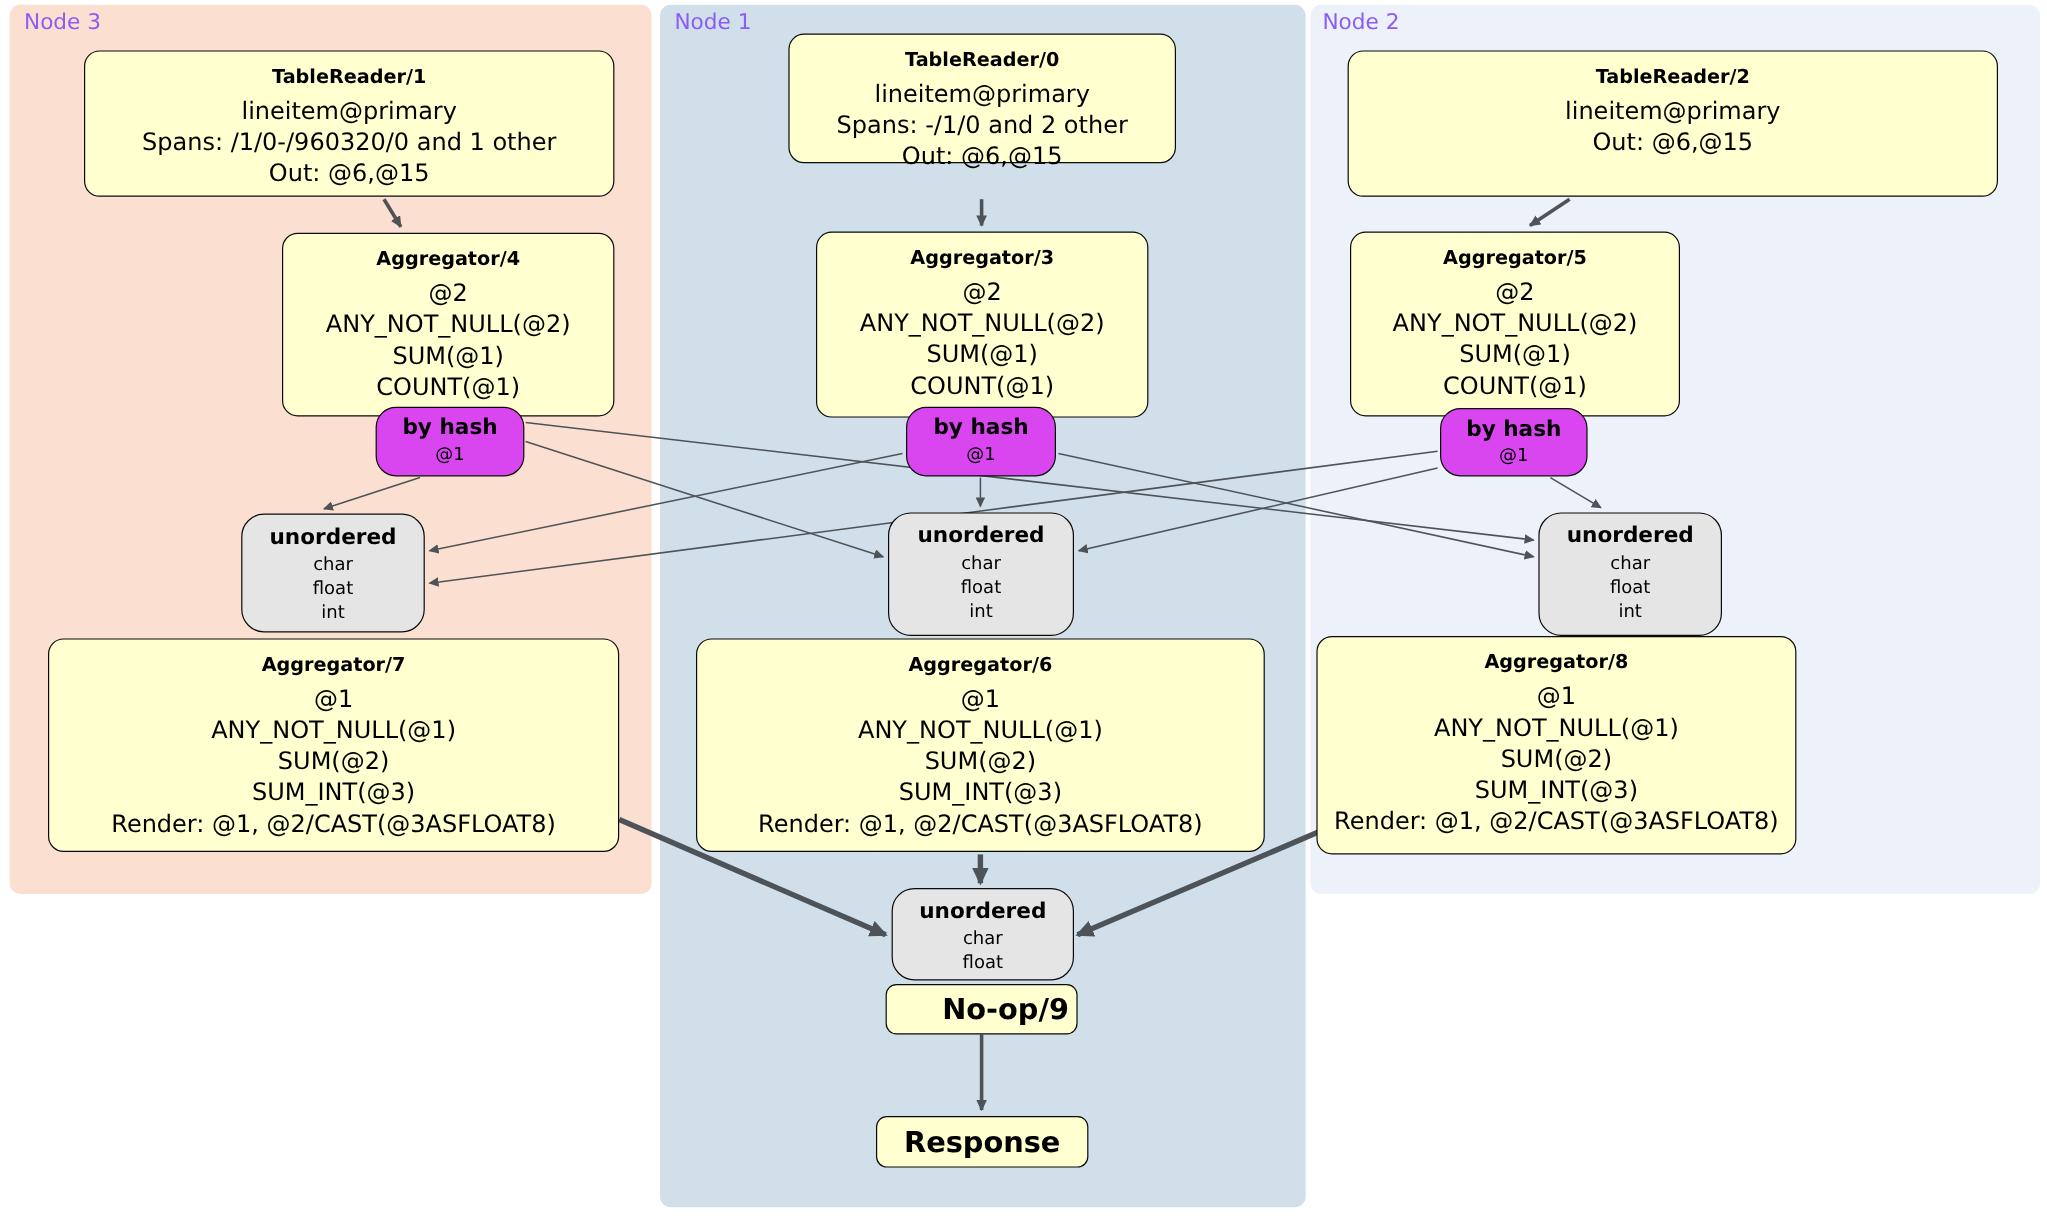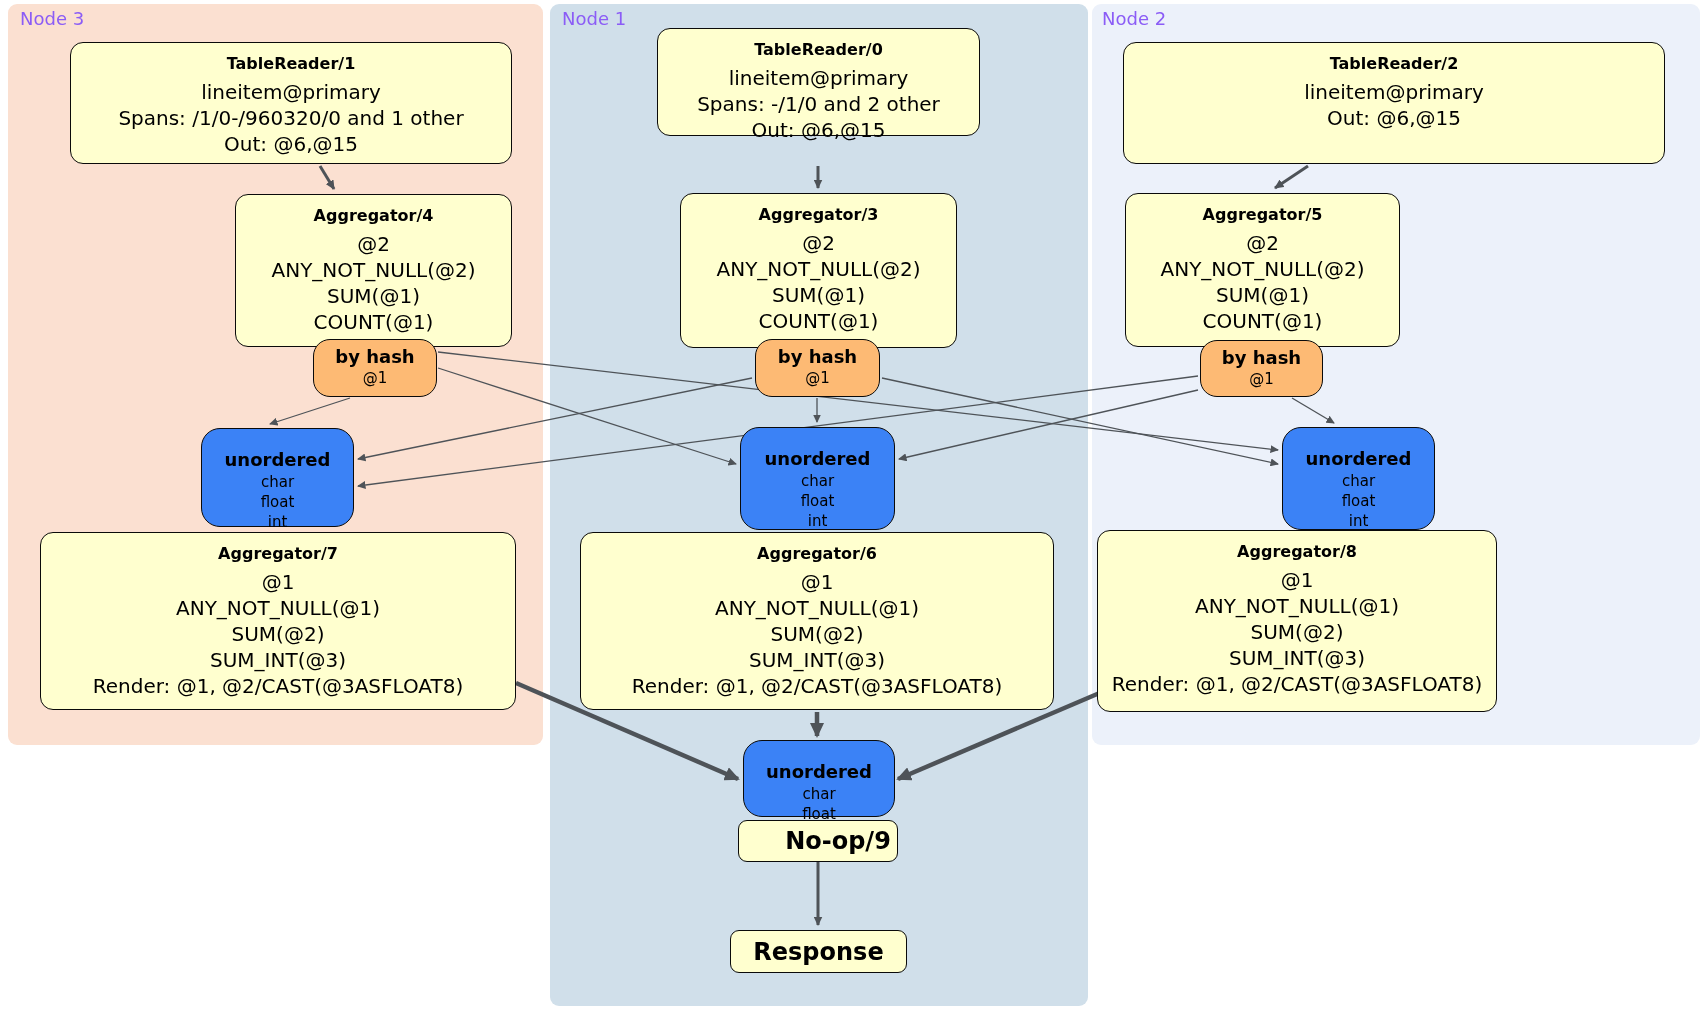"by hash" .router { background: #fdba74 -> #d946ef }
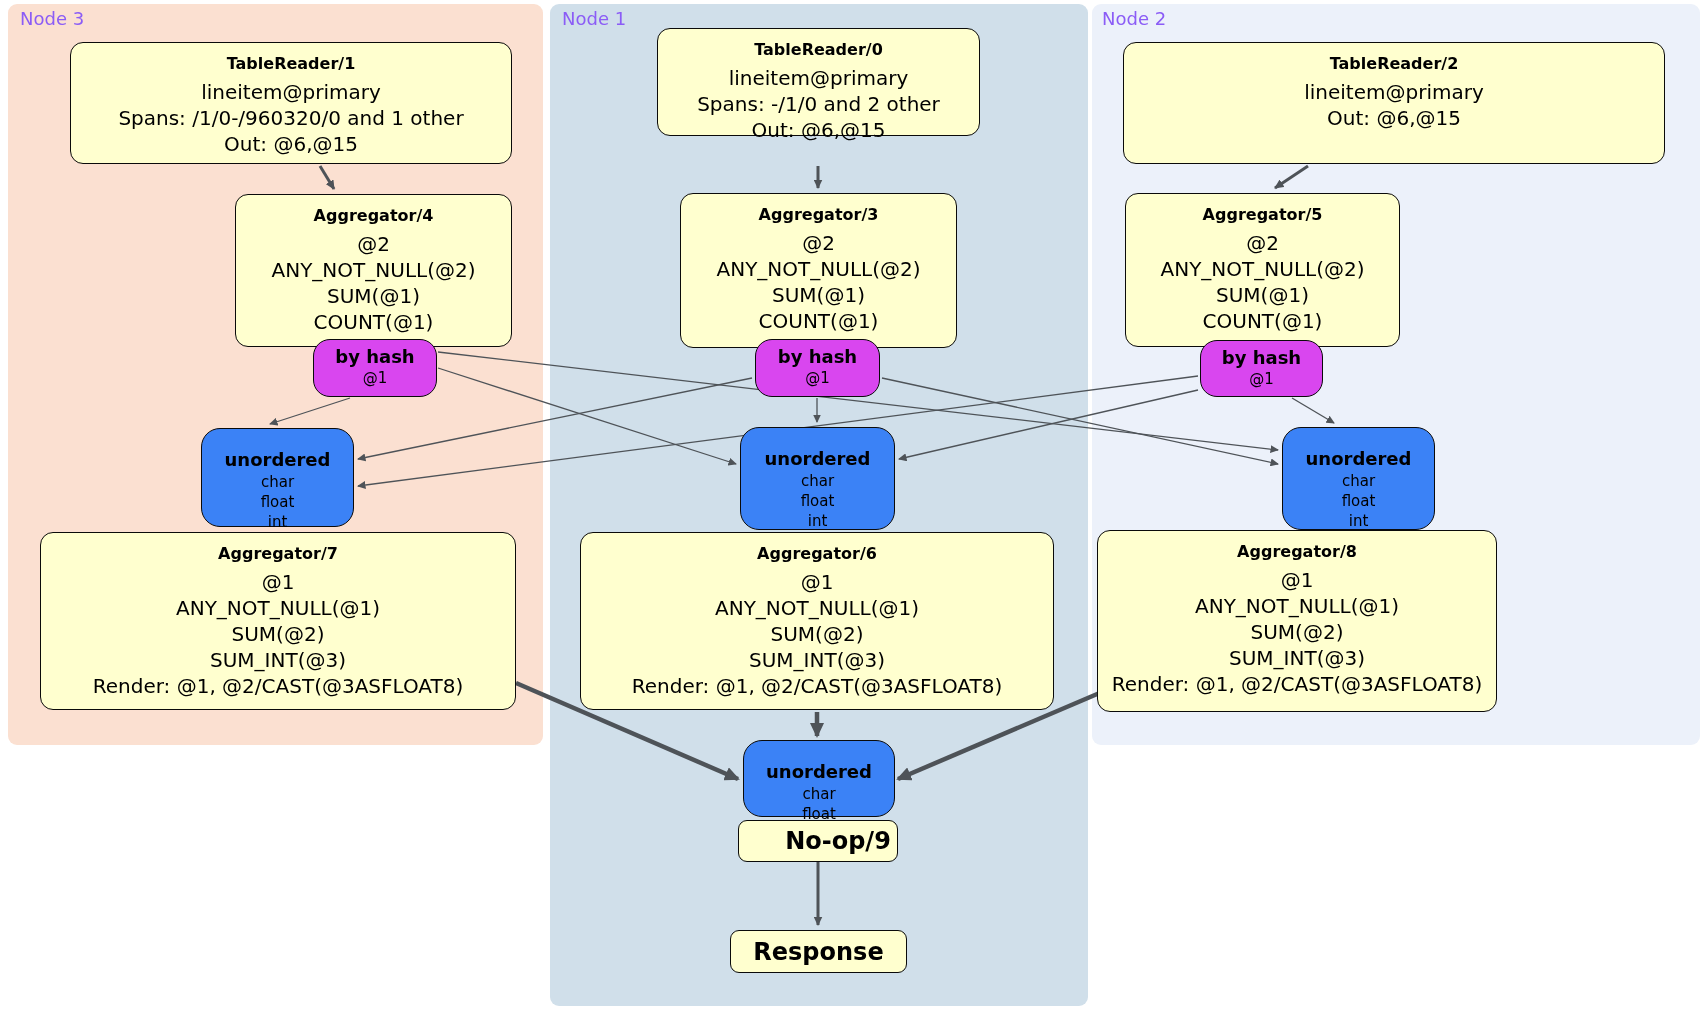"unordered" .sync { background: #3b82f6 -> #e5e5e5; padding-top: 19px -> 7px }
